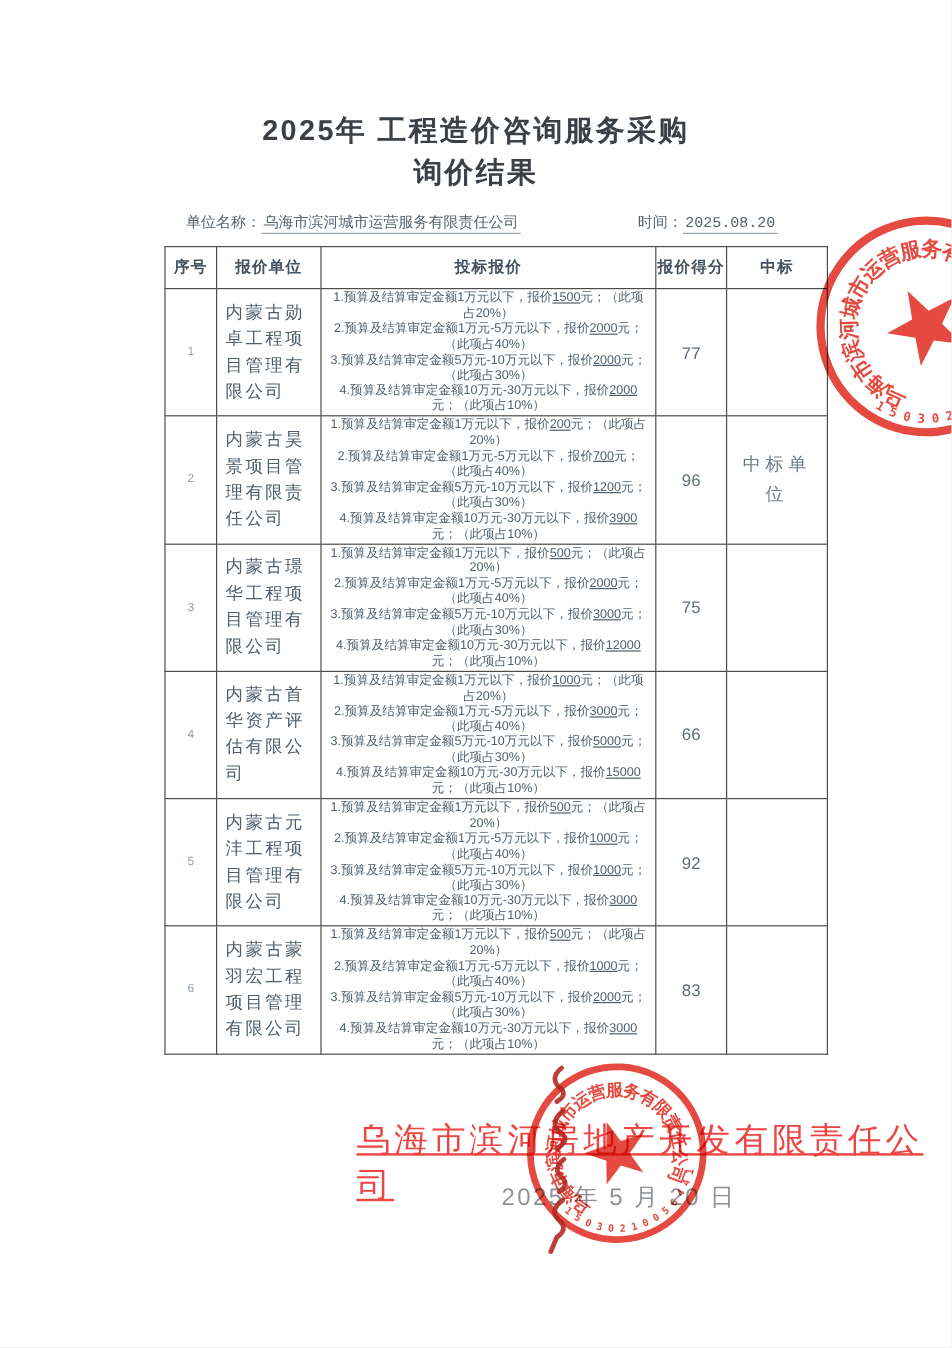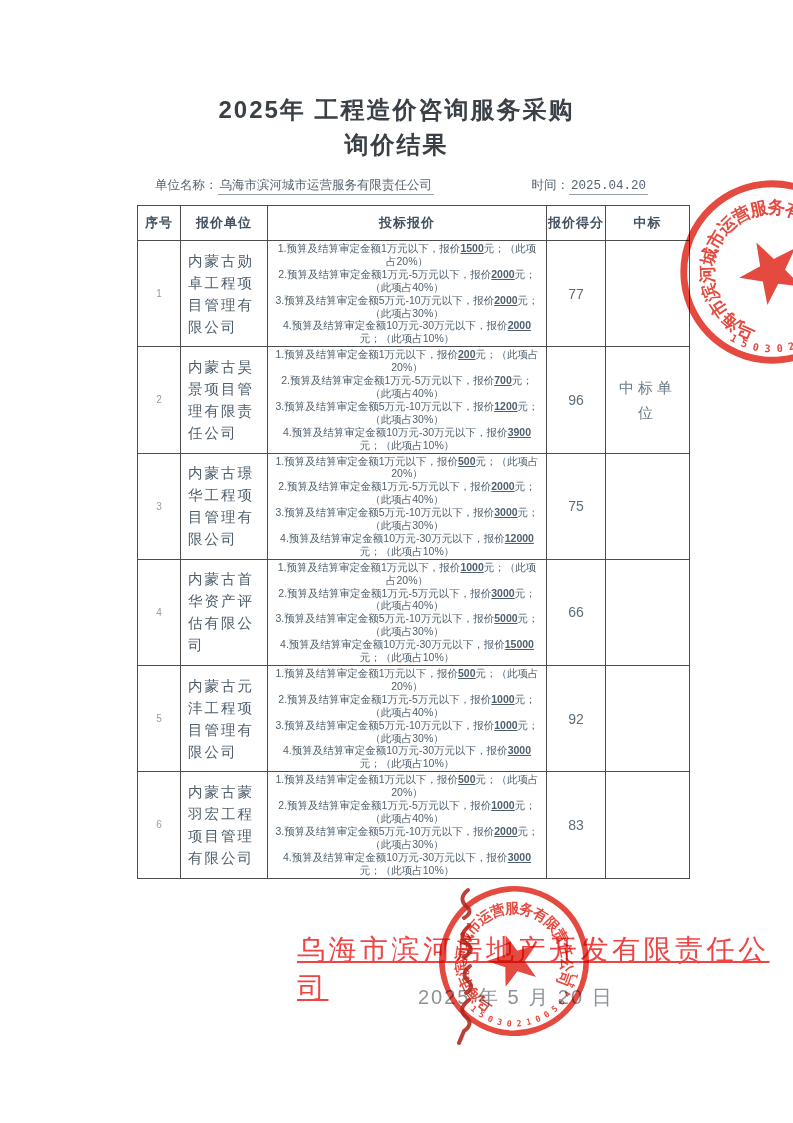"2025.04.20" span.info-value { text: 2025.04.20 -> 2025.08.20 }
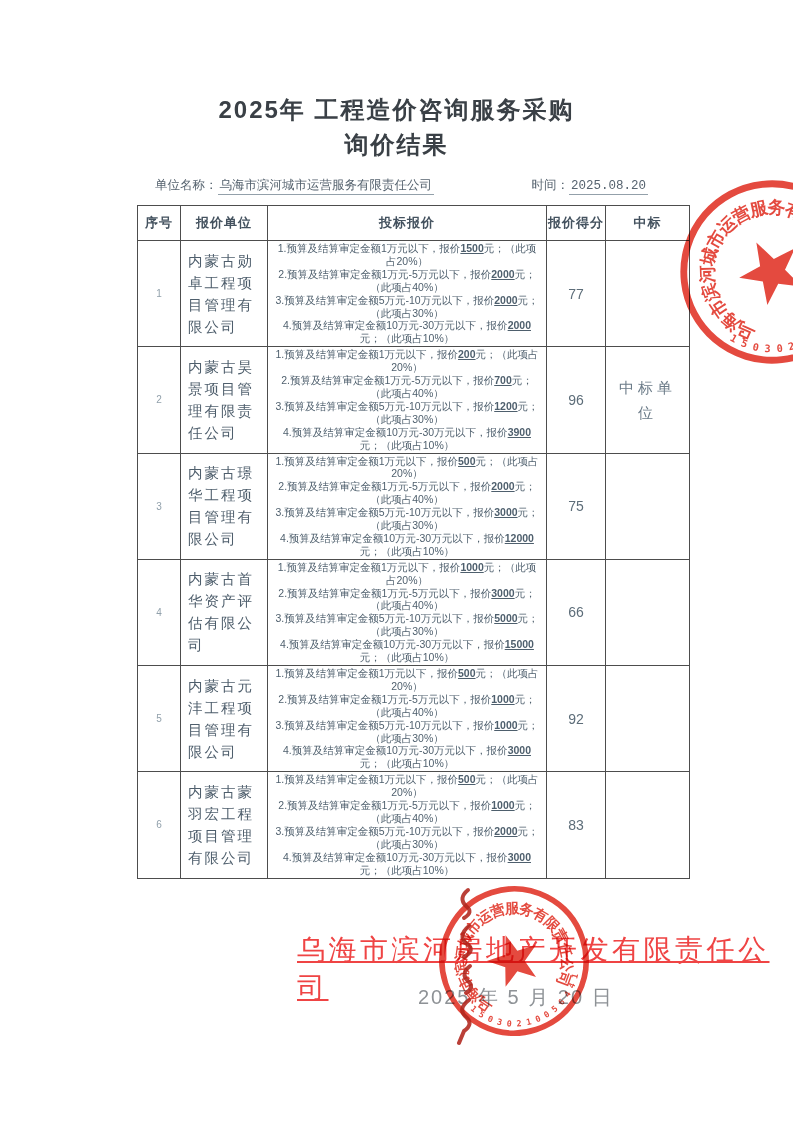"1500" .price { font-weight: bold -> normal }
